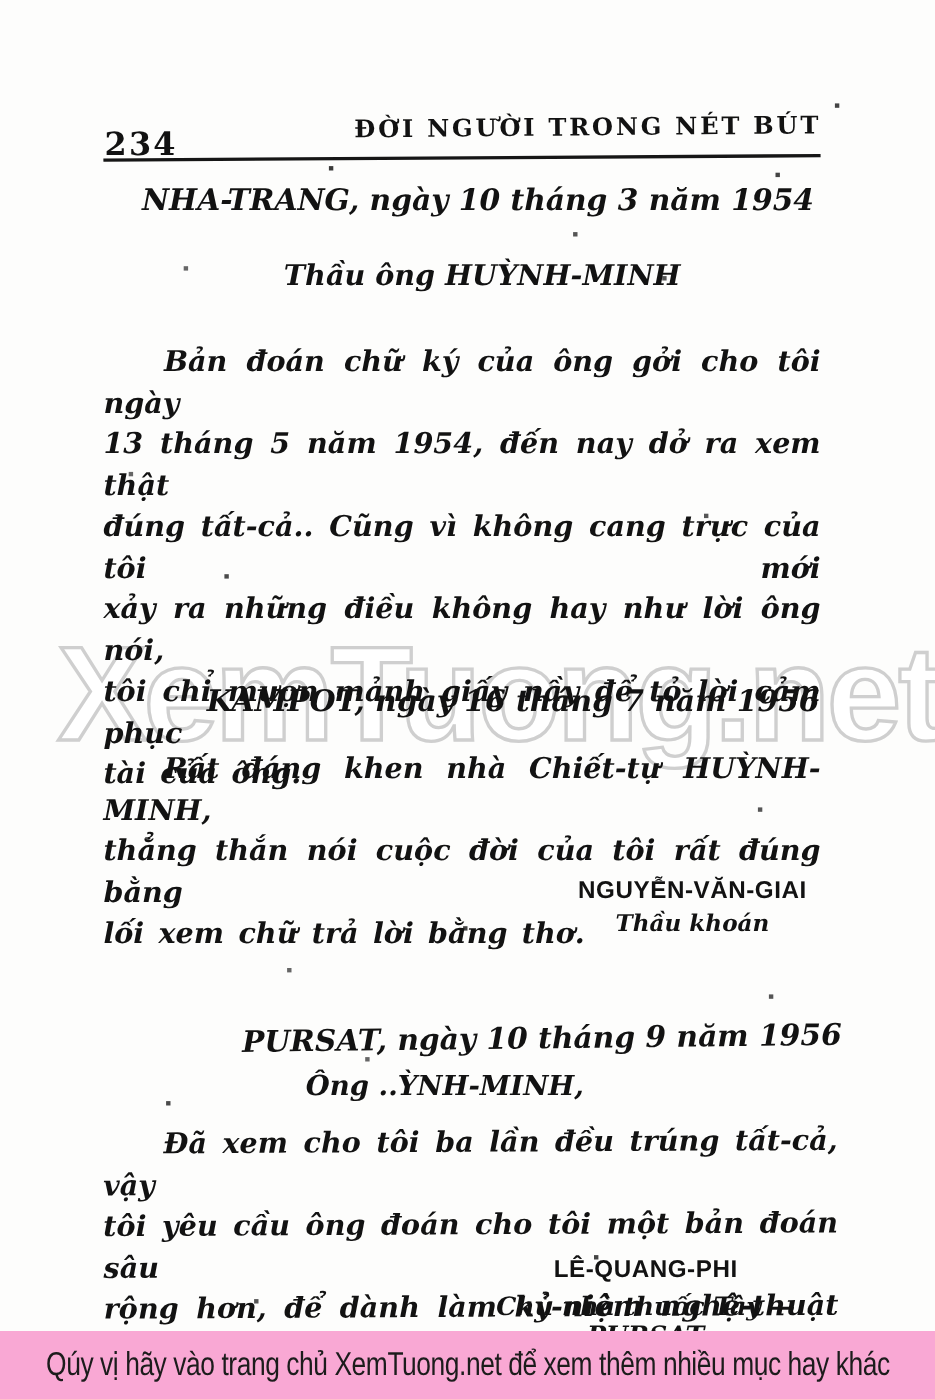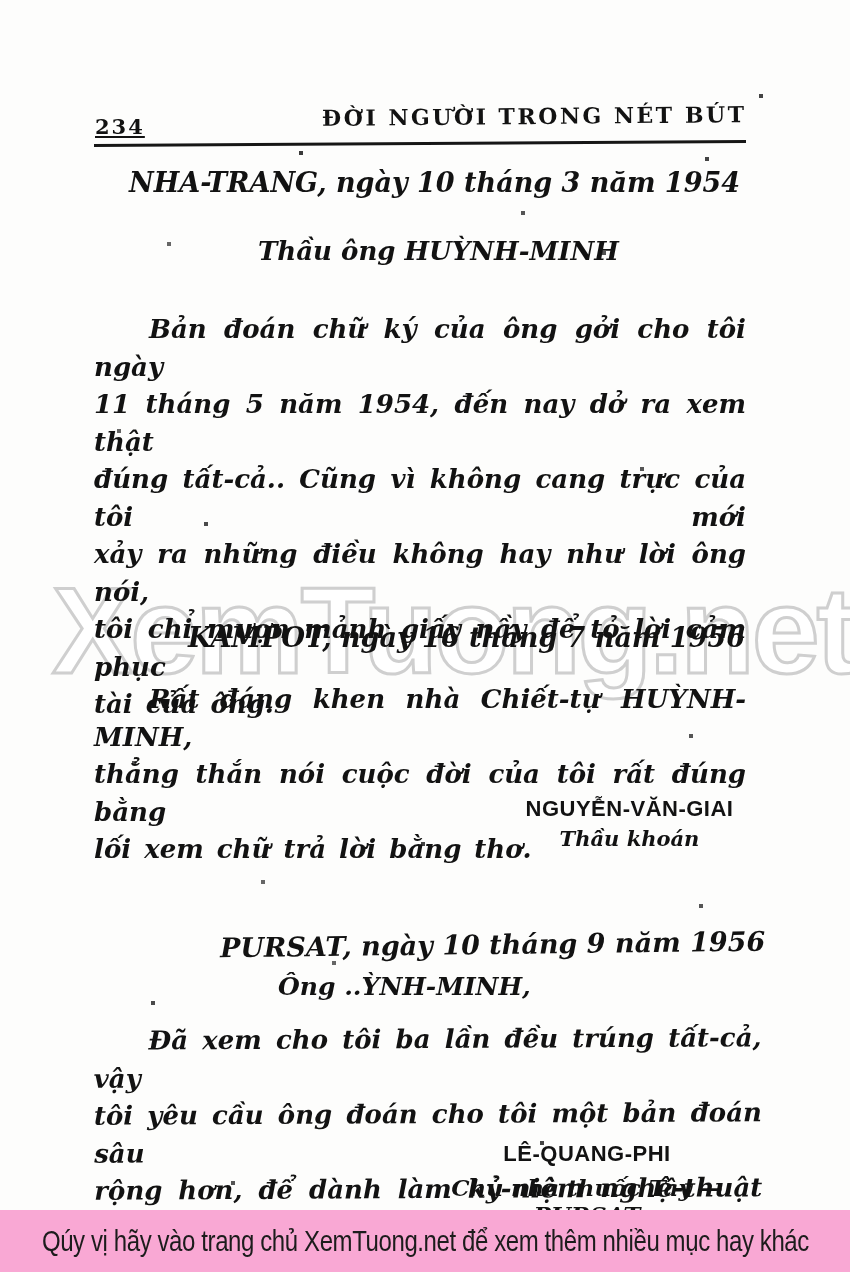"234" .pagenum { font-size: 21px -> 29px; text-decoration: underline -> none }
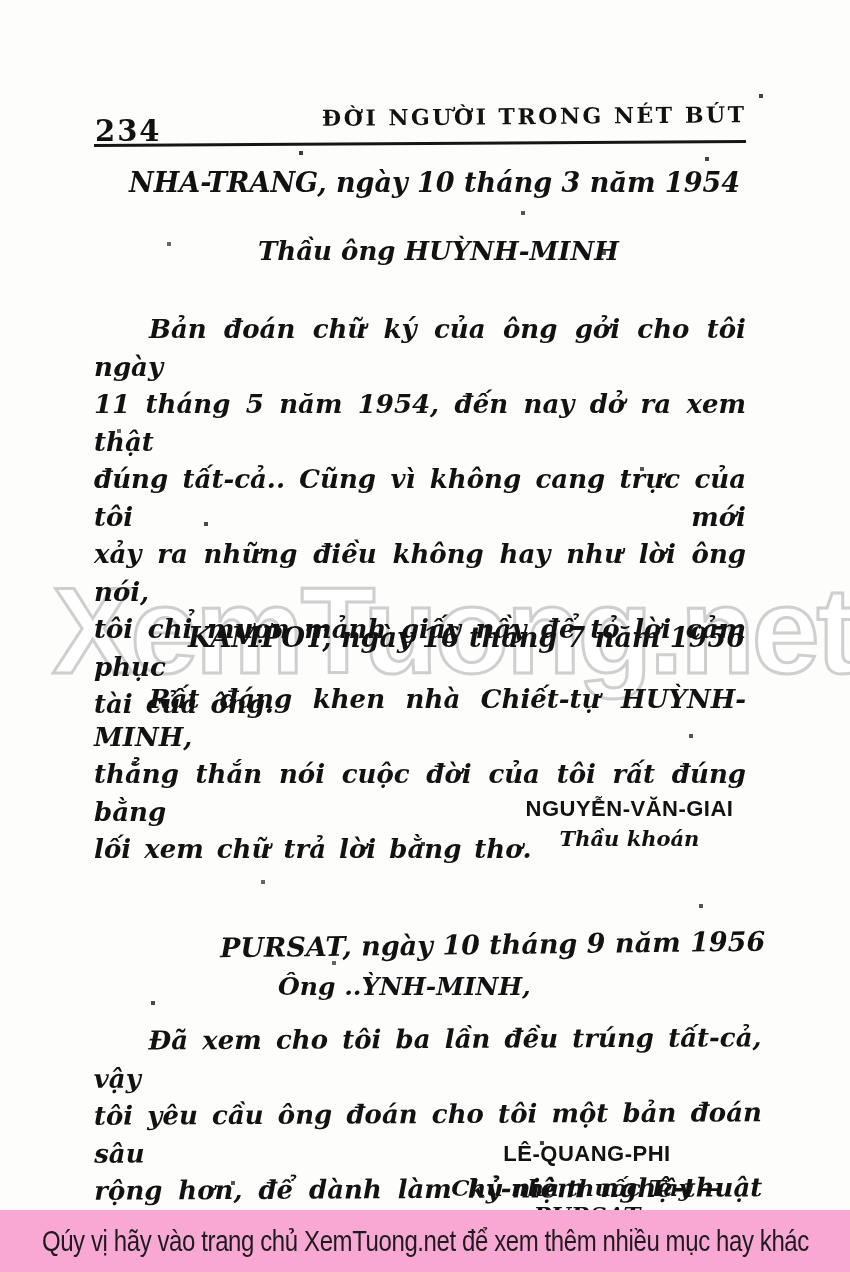"11 tháng 5 năm 1954," div.bline { text: 11 -> 13 }
